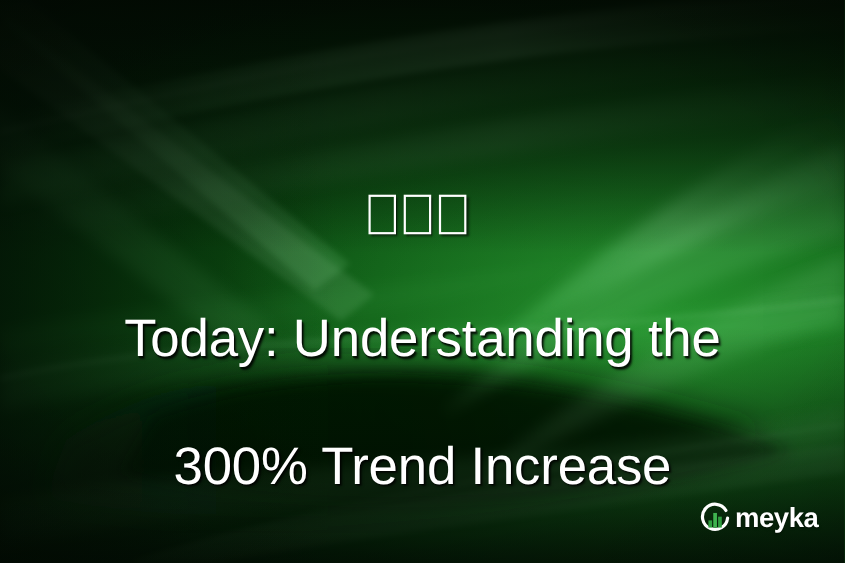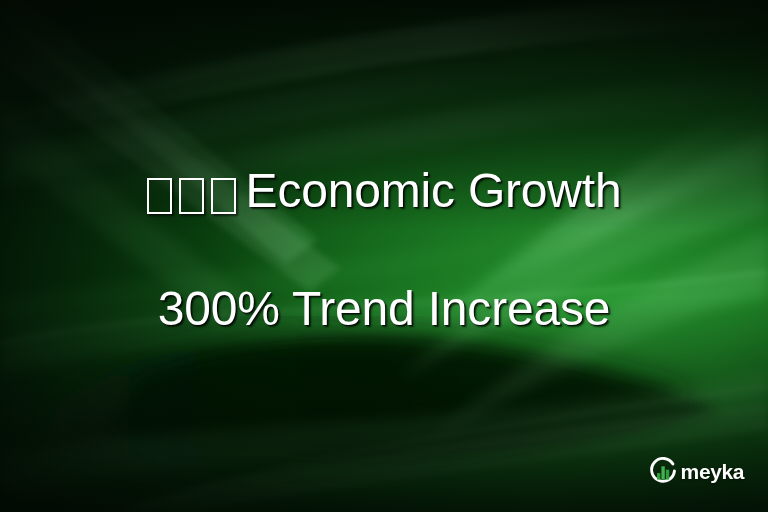"Economic Growth" span { html: <span>Economic Growth</span> -> none }
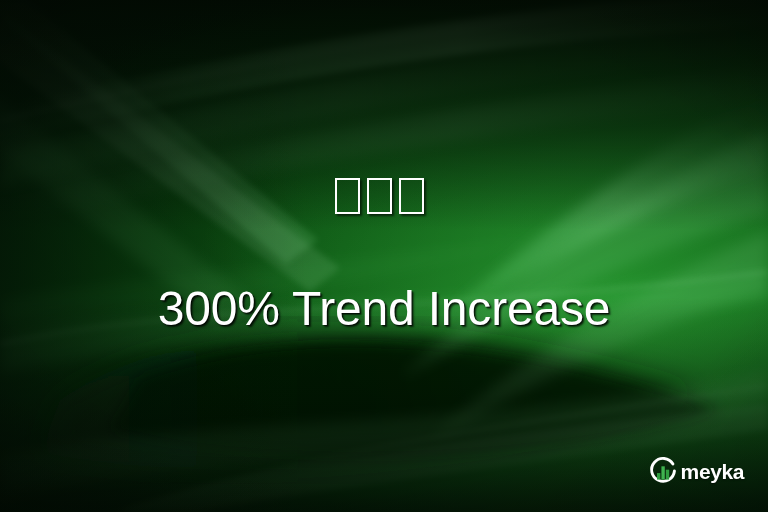"Today: Understanding the" span.title-line { html: none -> <span>Today: Understanding the</span> }
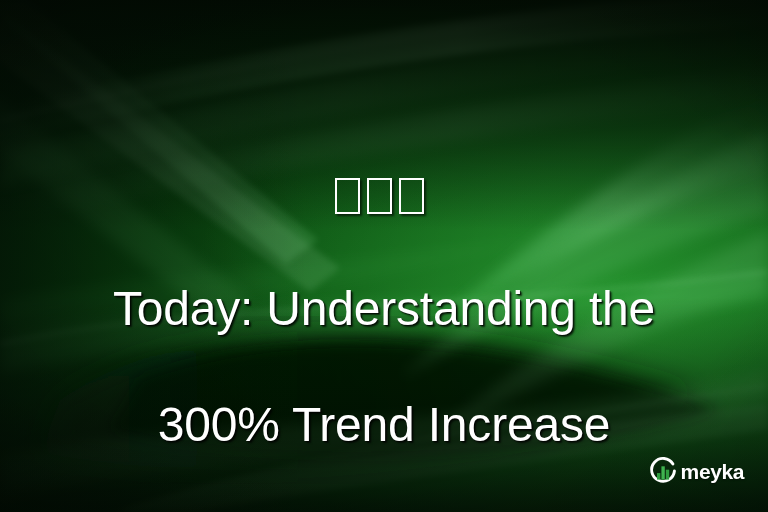"meyka" .logo-text { font-size: 21px -> 25px }
